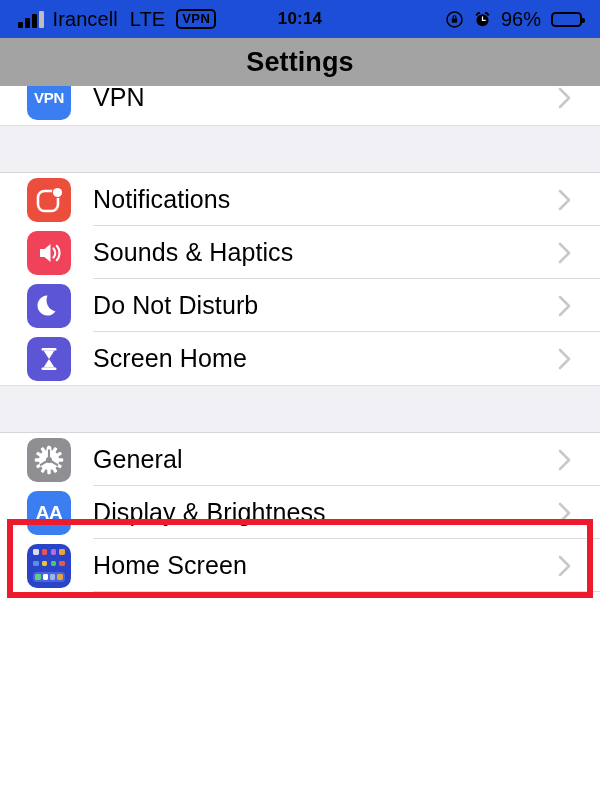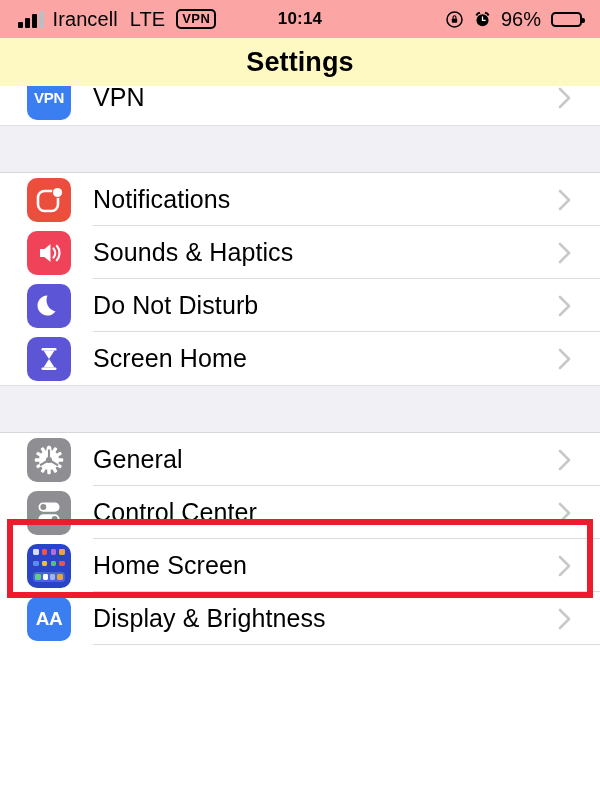"Irancell" .statusbar { background: #fca5a5 -> #1d4ed8 }
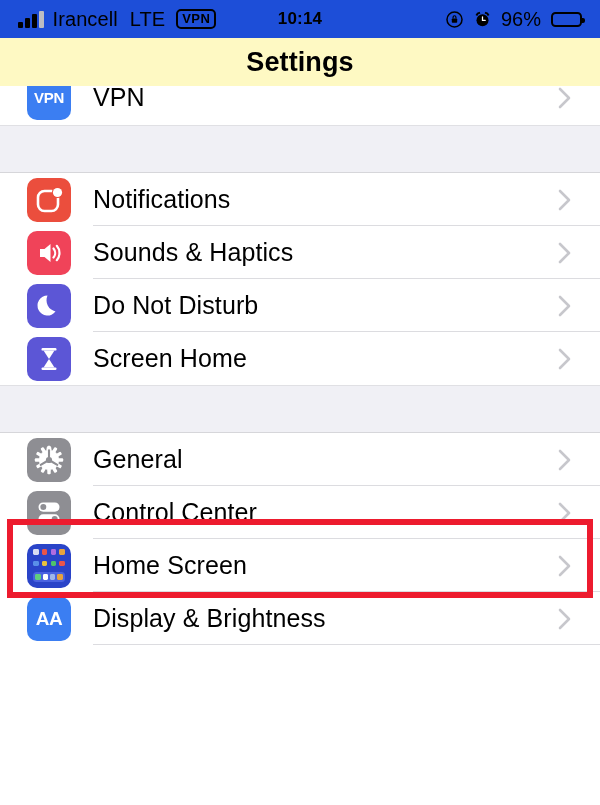"Settings" .navbar { background: #fef9c3 -> #a3a3a3 }
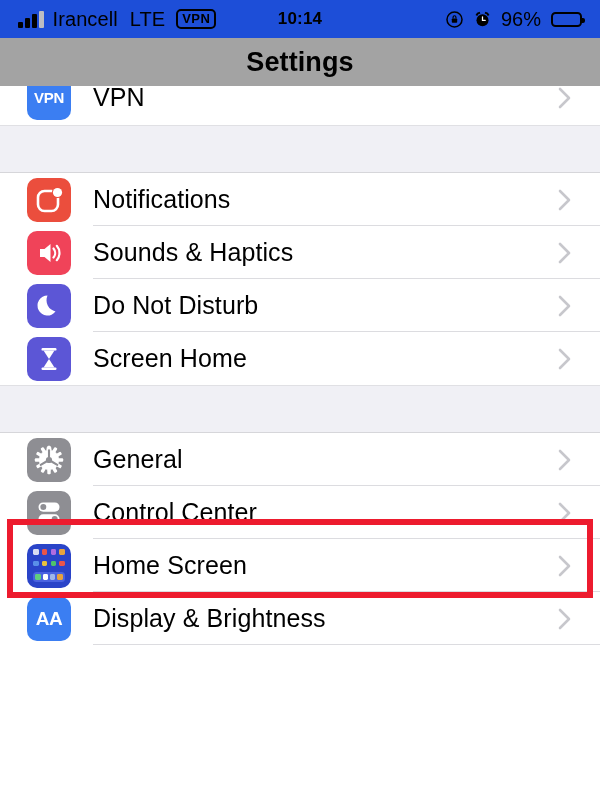"Control Center" div.row { html: <div> <div> <svg> <rect></rect> <circle></circle> <rect></rect> <circle></circle> </svg> </div> <div>Control Center</div> <span> <svg> <path></path> </svg> </span> <div></div> </div> -> none }
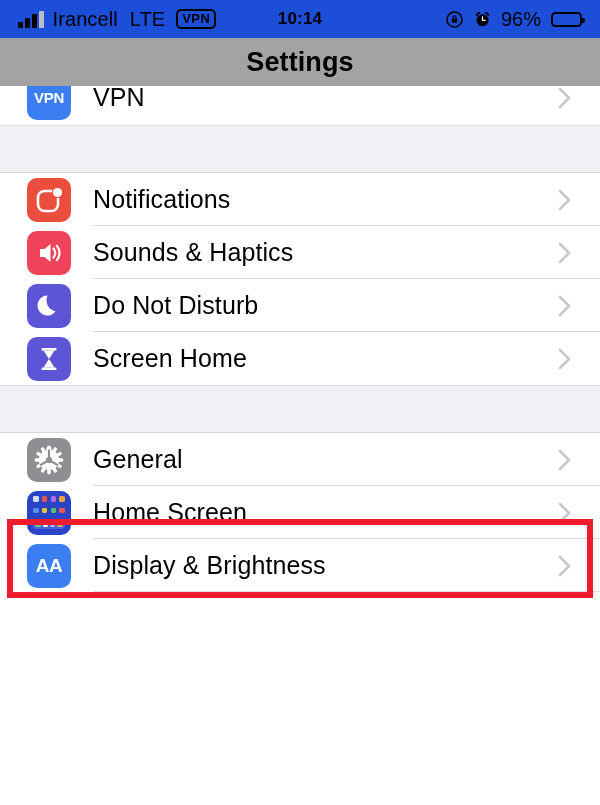"Home Screen" div.row { order: before "AA" -> after "AA" }
